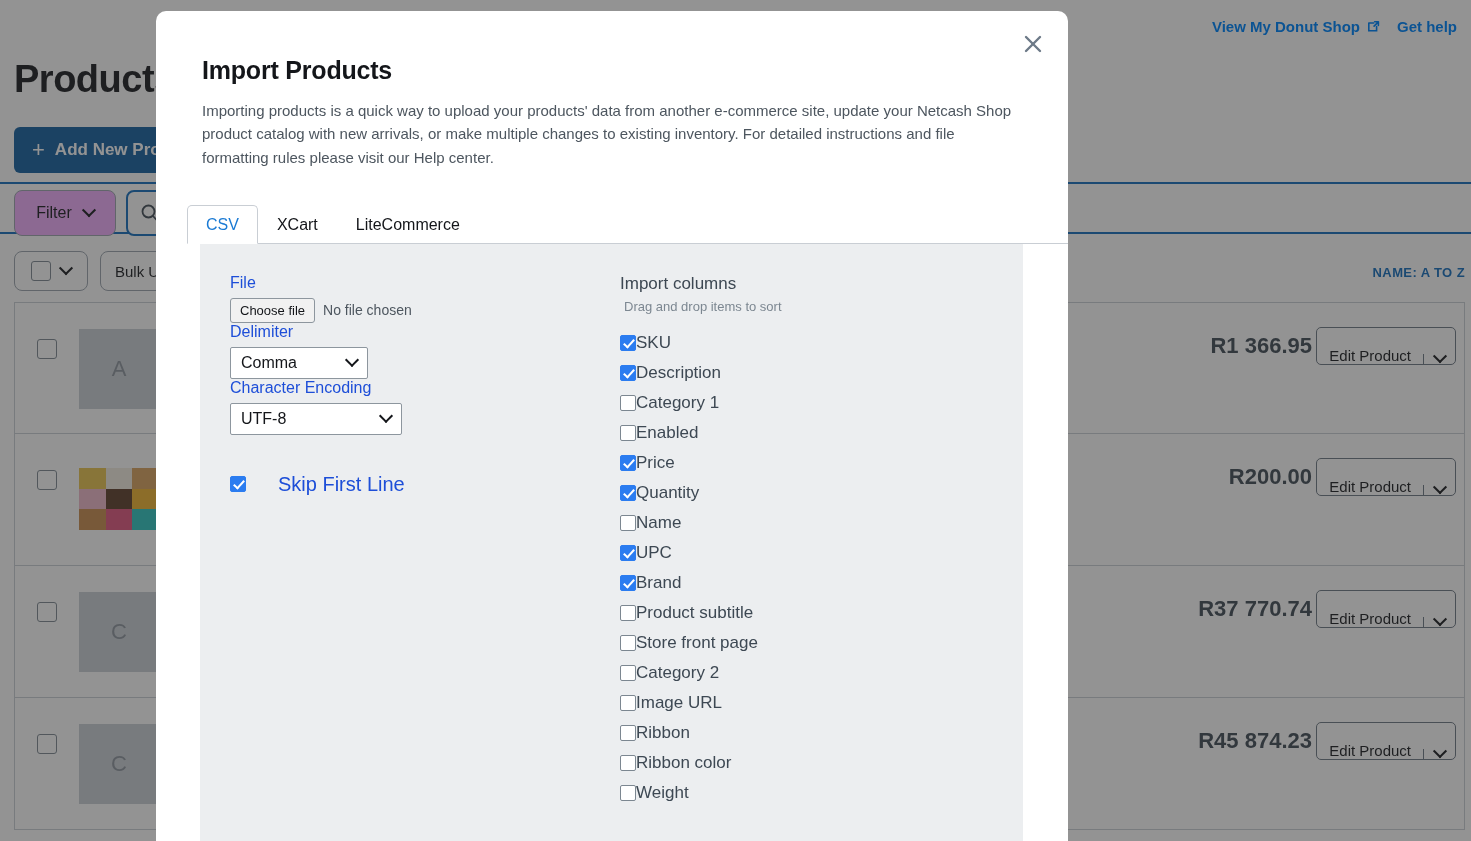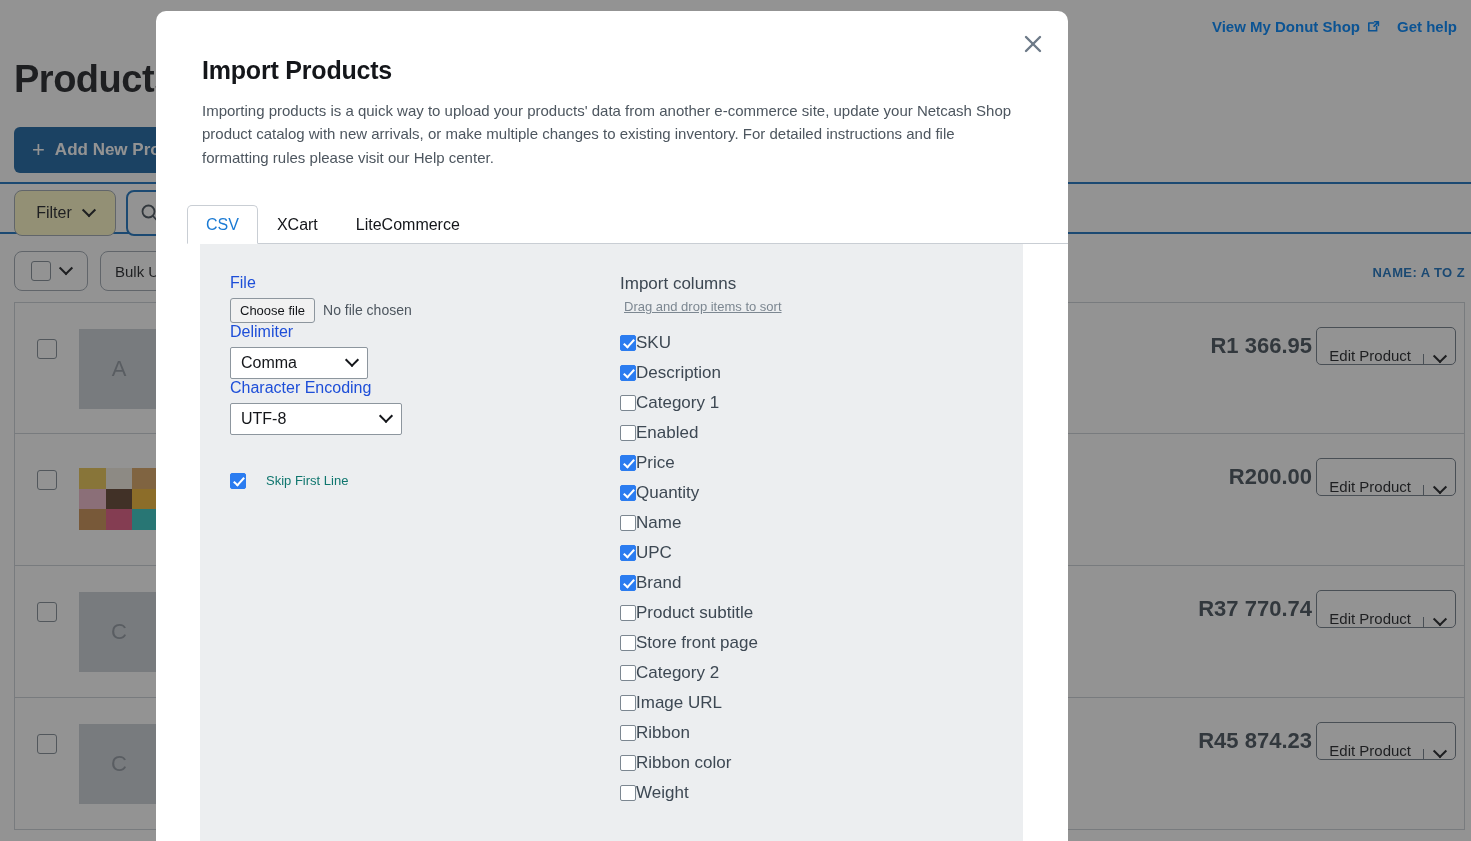"Filter" .bg-filter { background: #fef9c3 -> #f0abfc }
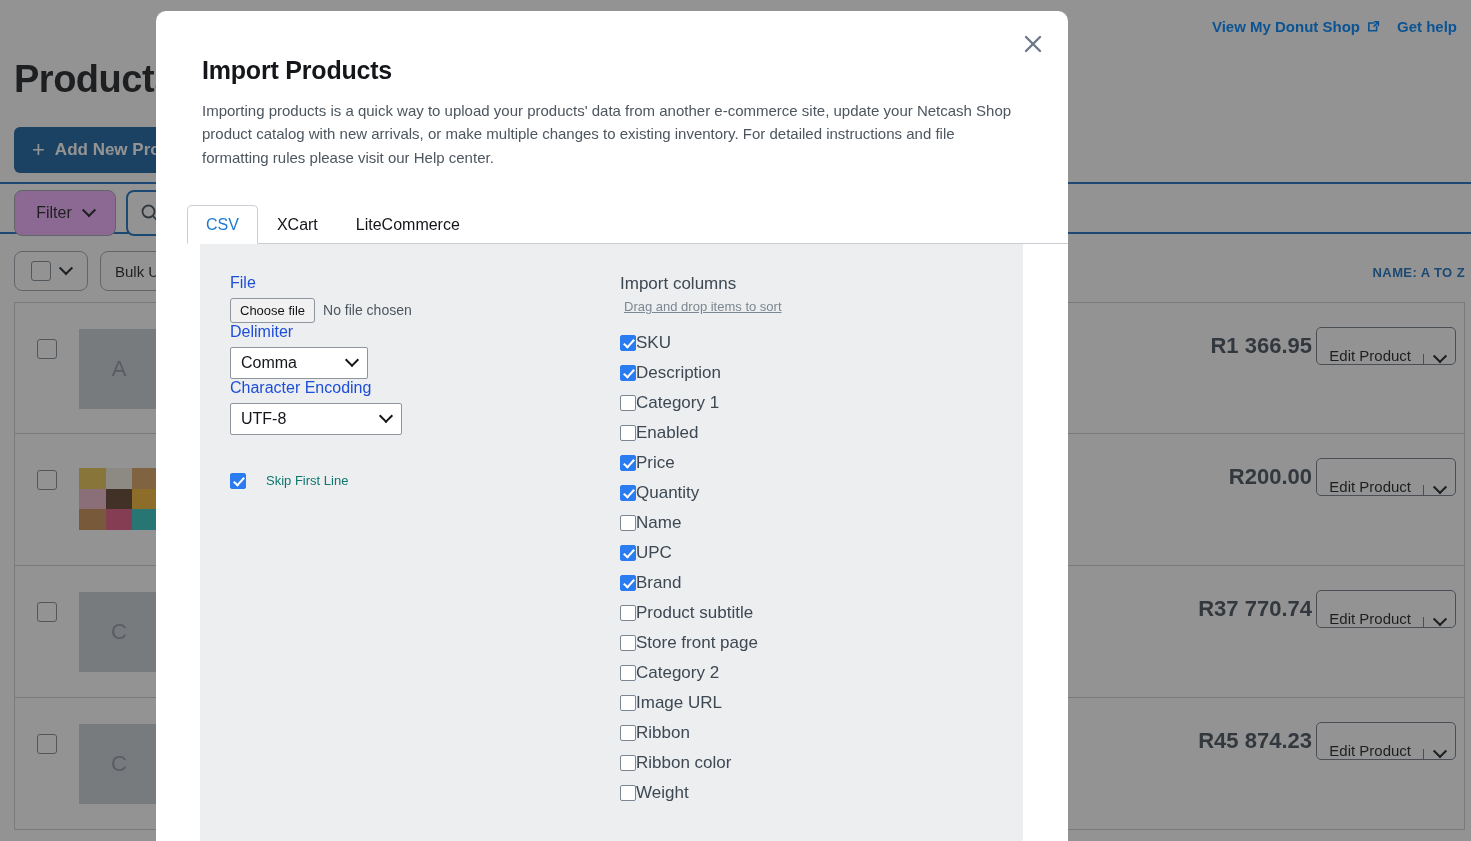"Drag and drop items to" .col-sub { text-decoration: underline -> none }
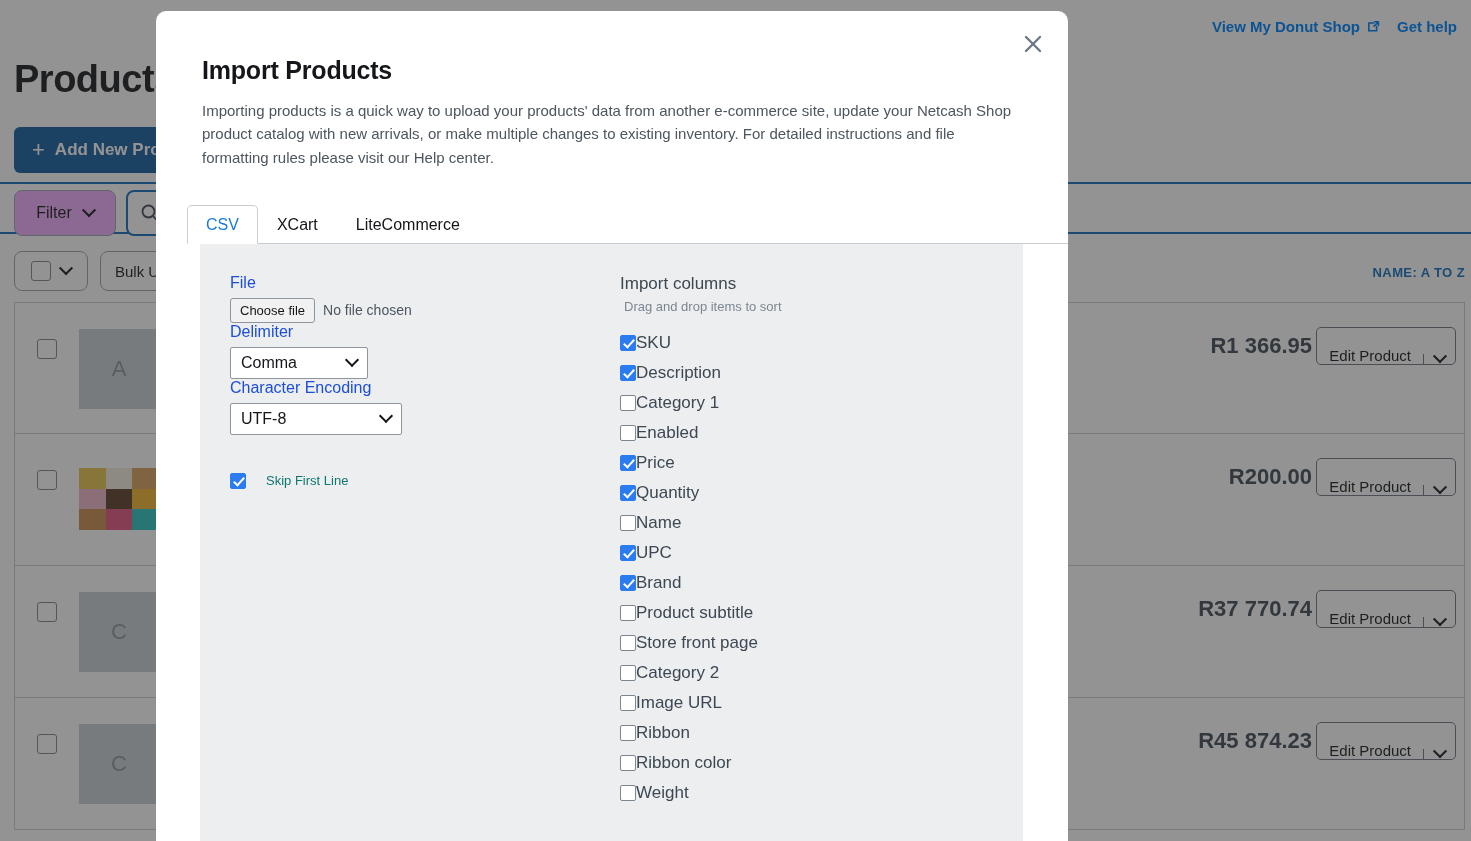"Skip First Line" .skip-label { color: #0f766e -> #1d4ed8; font-size: 13px -> 20px; margin-left: none -> 12px }
